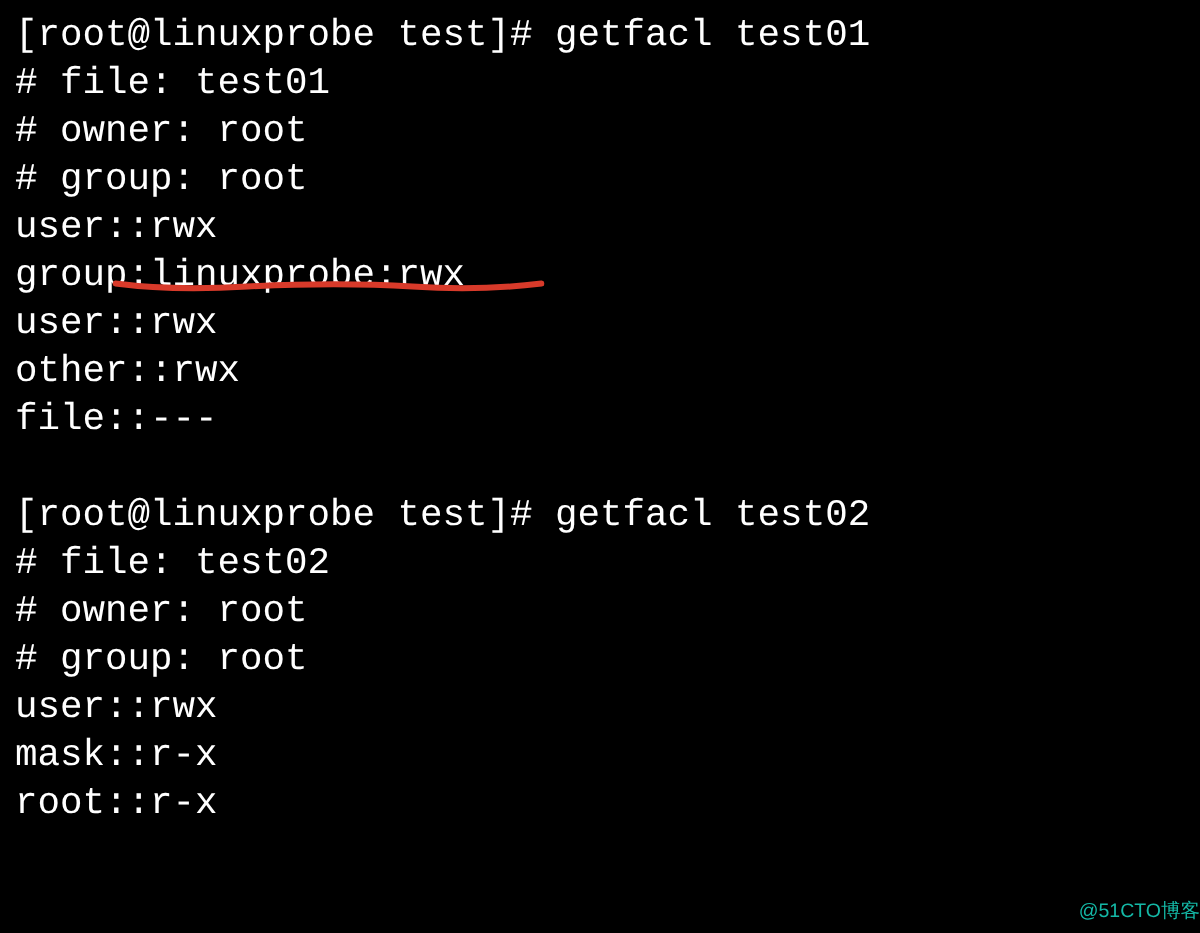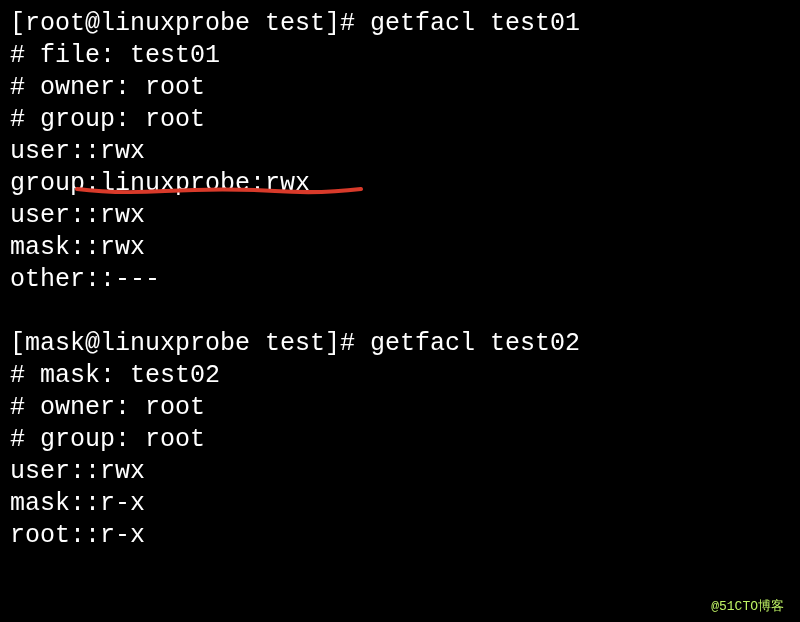"mask::rwx" div.line { text: mask::rwx -> other::rwx }
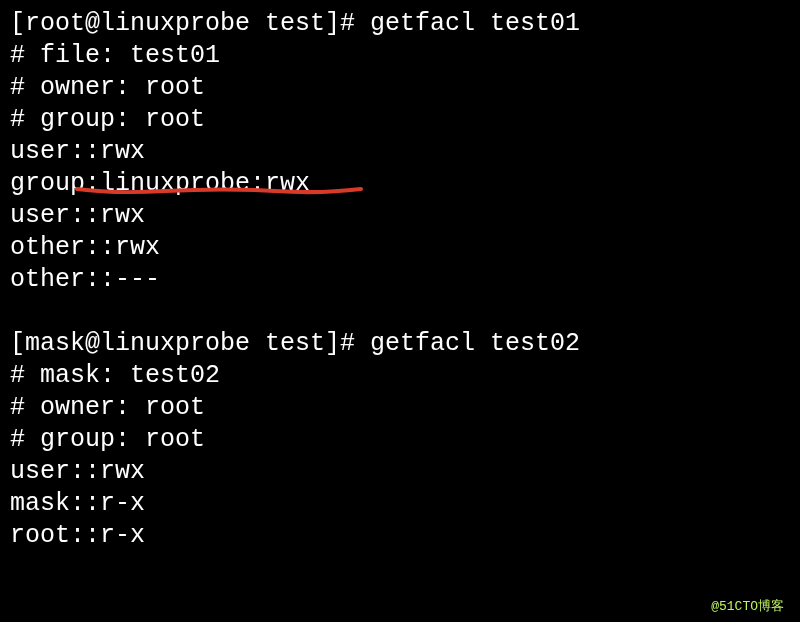"other::---" div.line { text: other::--- -> file::--- }
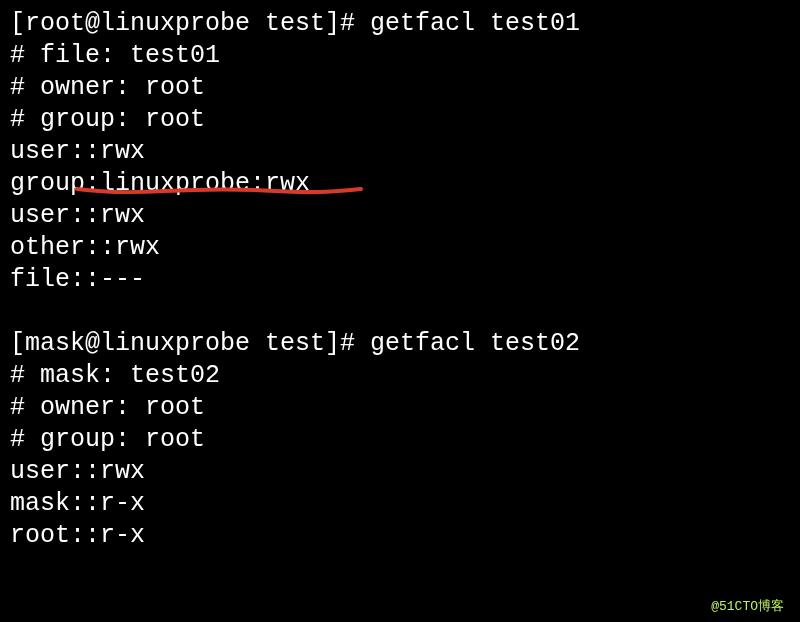"[mask@linuxprobe test]# getfacl test02" div.line { text: mask@linuxprobe -> root@linuxprobe }
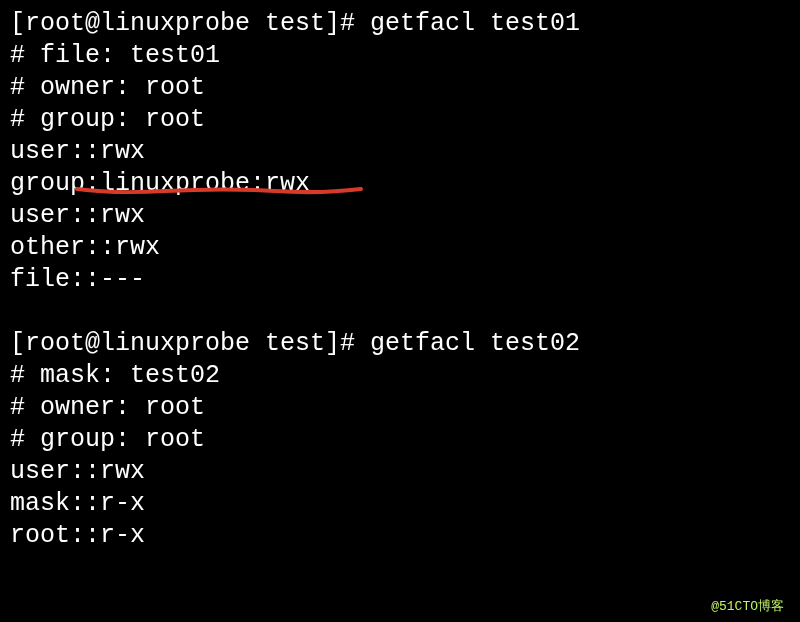"# mask: test02" div.line { text: mask -> file }
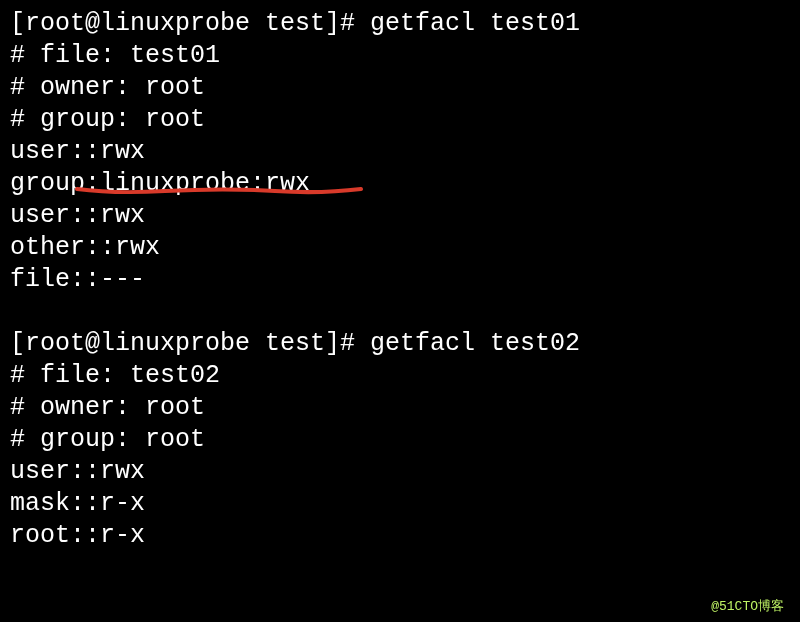"@51CTO博客" .watermark { color: #bef264 -> #14b8a6; font-family: Liberation Mono, monospace -> Liberation Sans, sans-serif; right: 16px -> 0 }
